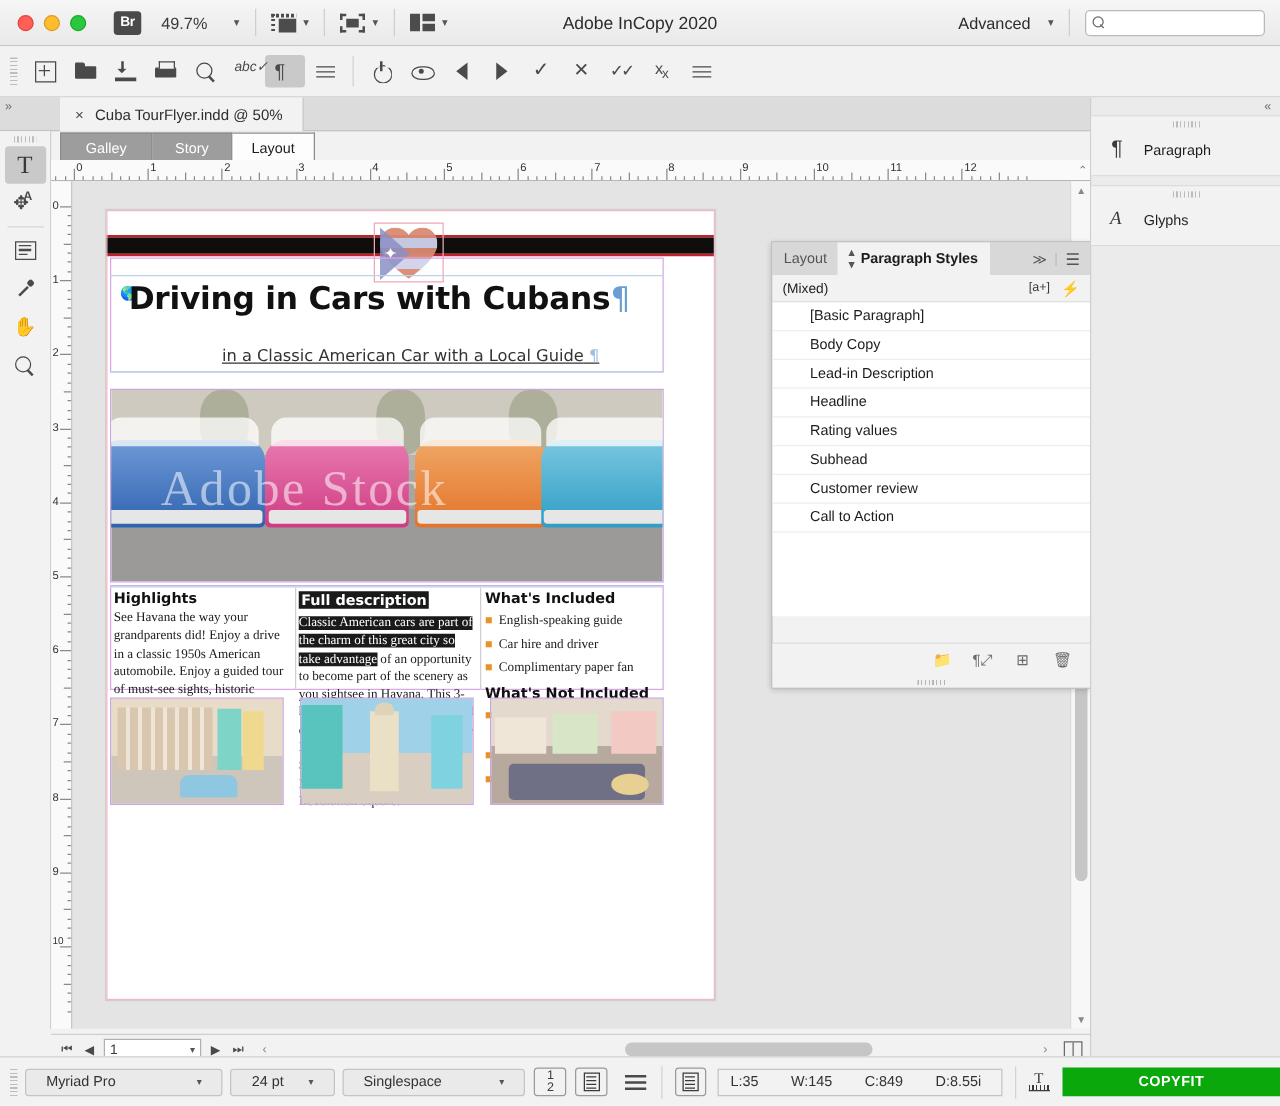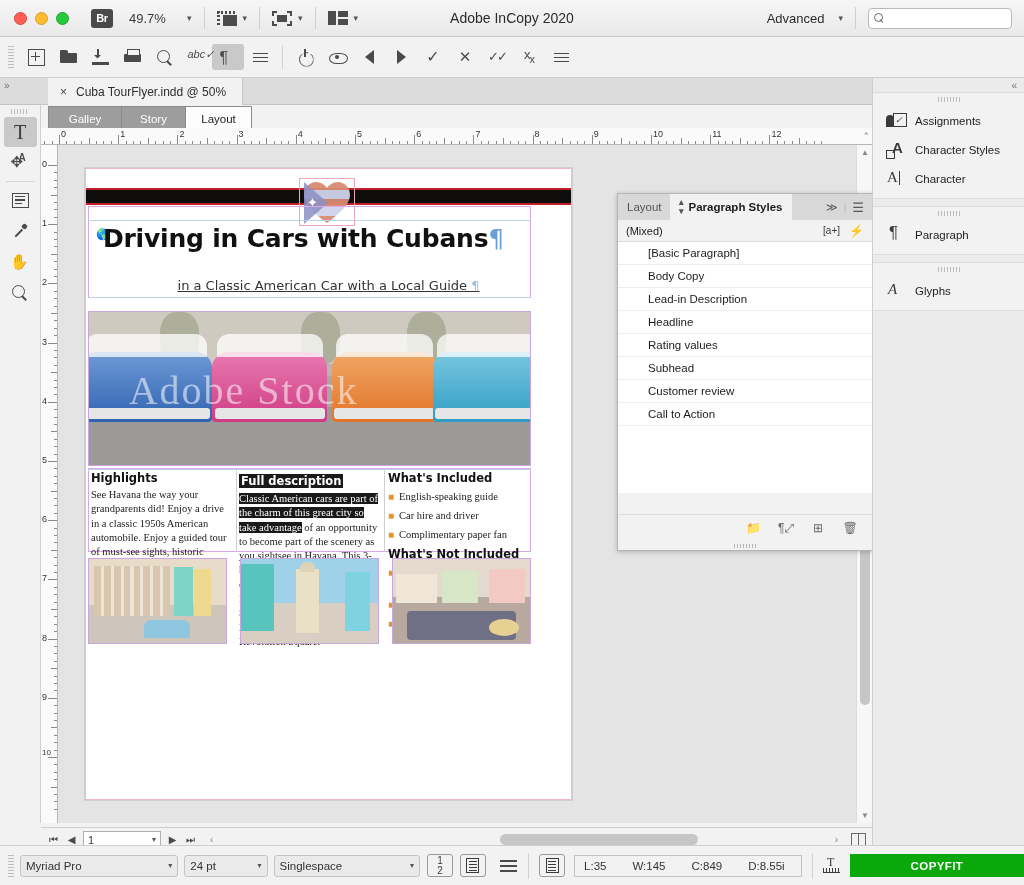"Assignments" div.dock-group { html: <div> <div></div> <div> <span> <i>✓</i> </span> <span>Assignments</span> </div> <div> <span></span> <span>Character Styles</span> </div> <div> <span></span> <span>Character</span> </div> </div> -> none }
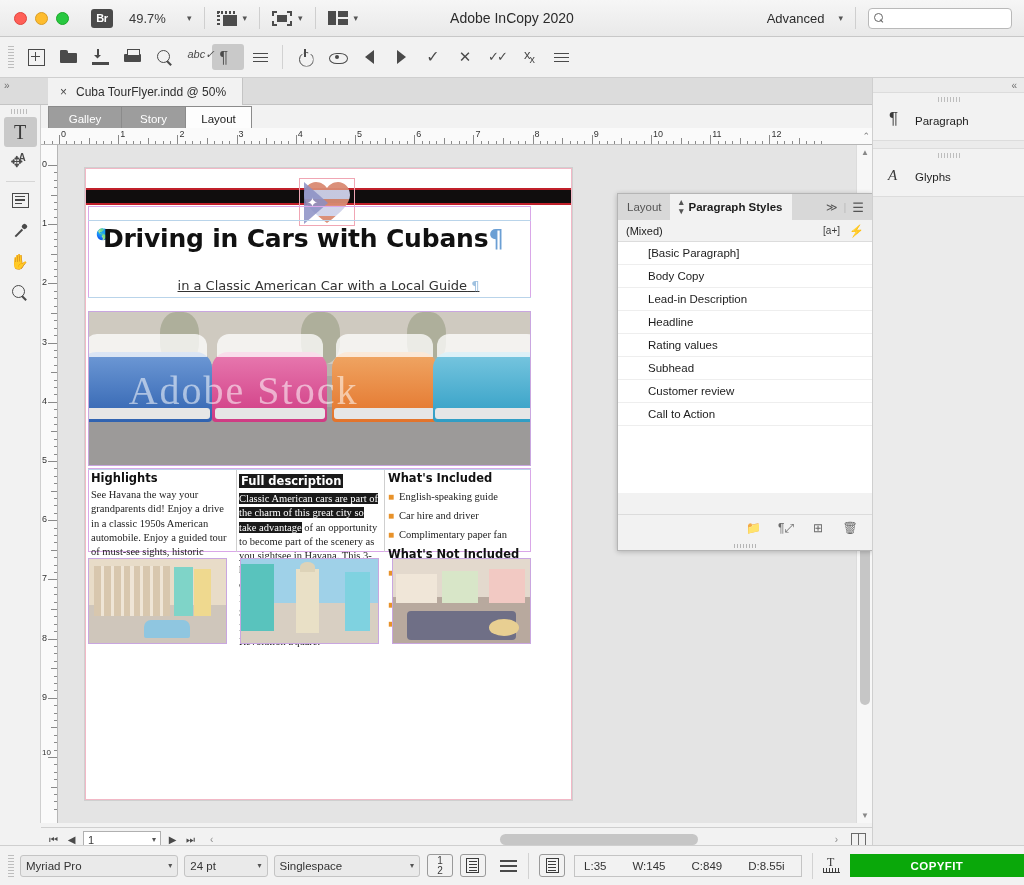"Myriad Pro" .bsel { padding: 0 5px -> 0 16px }
